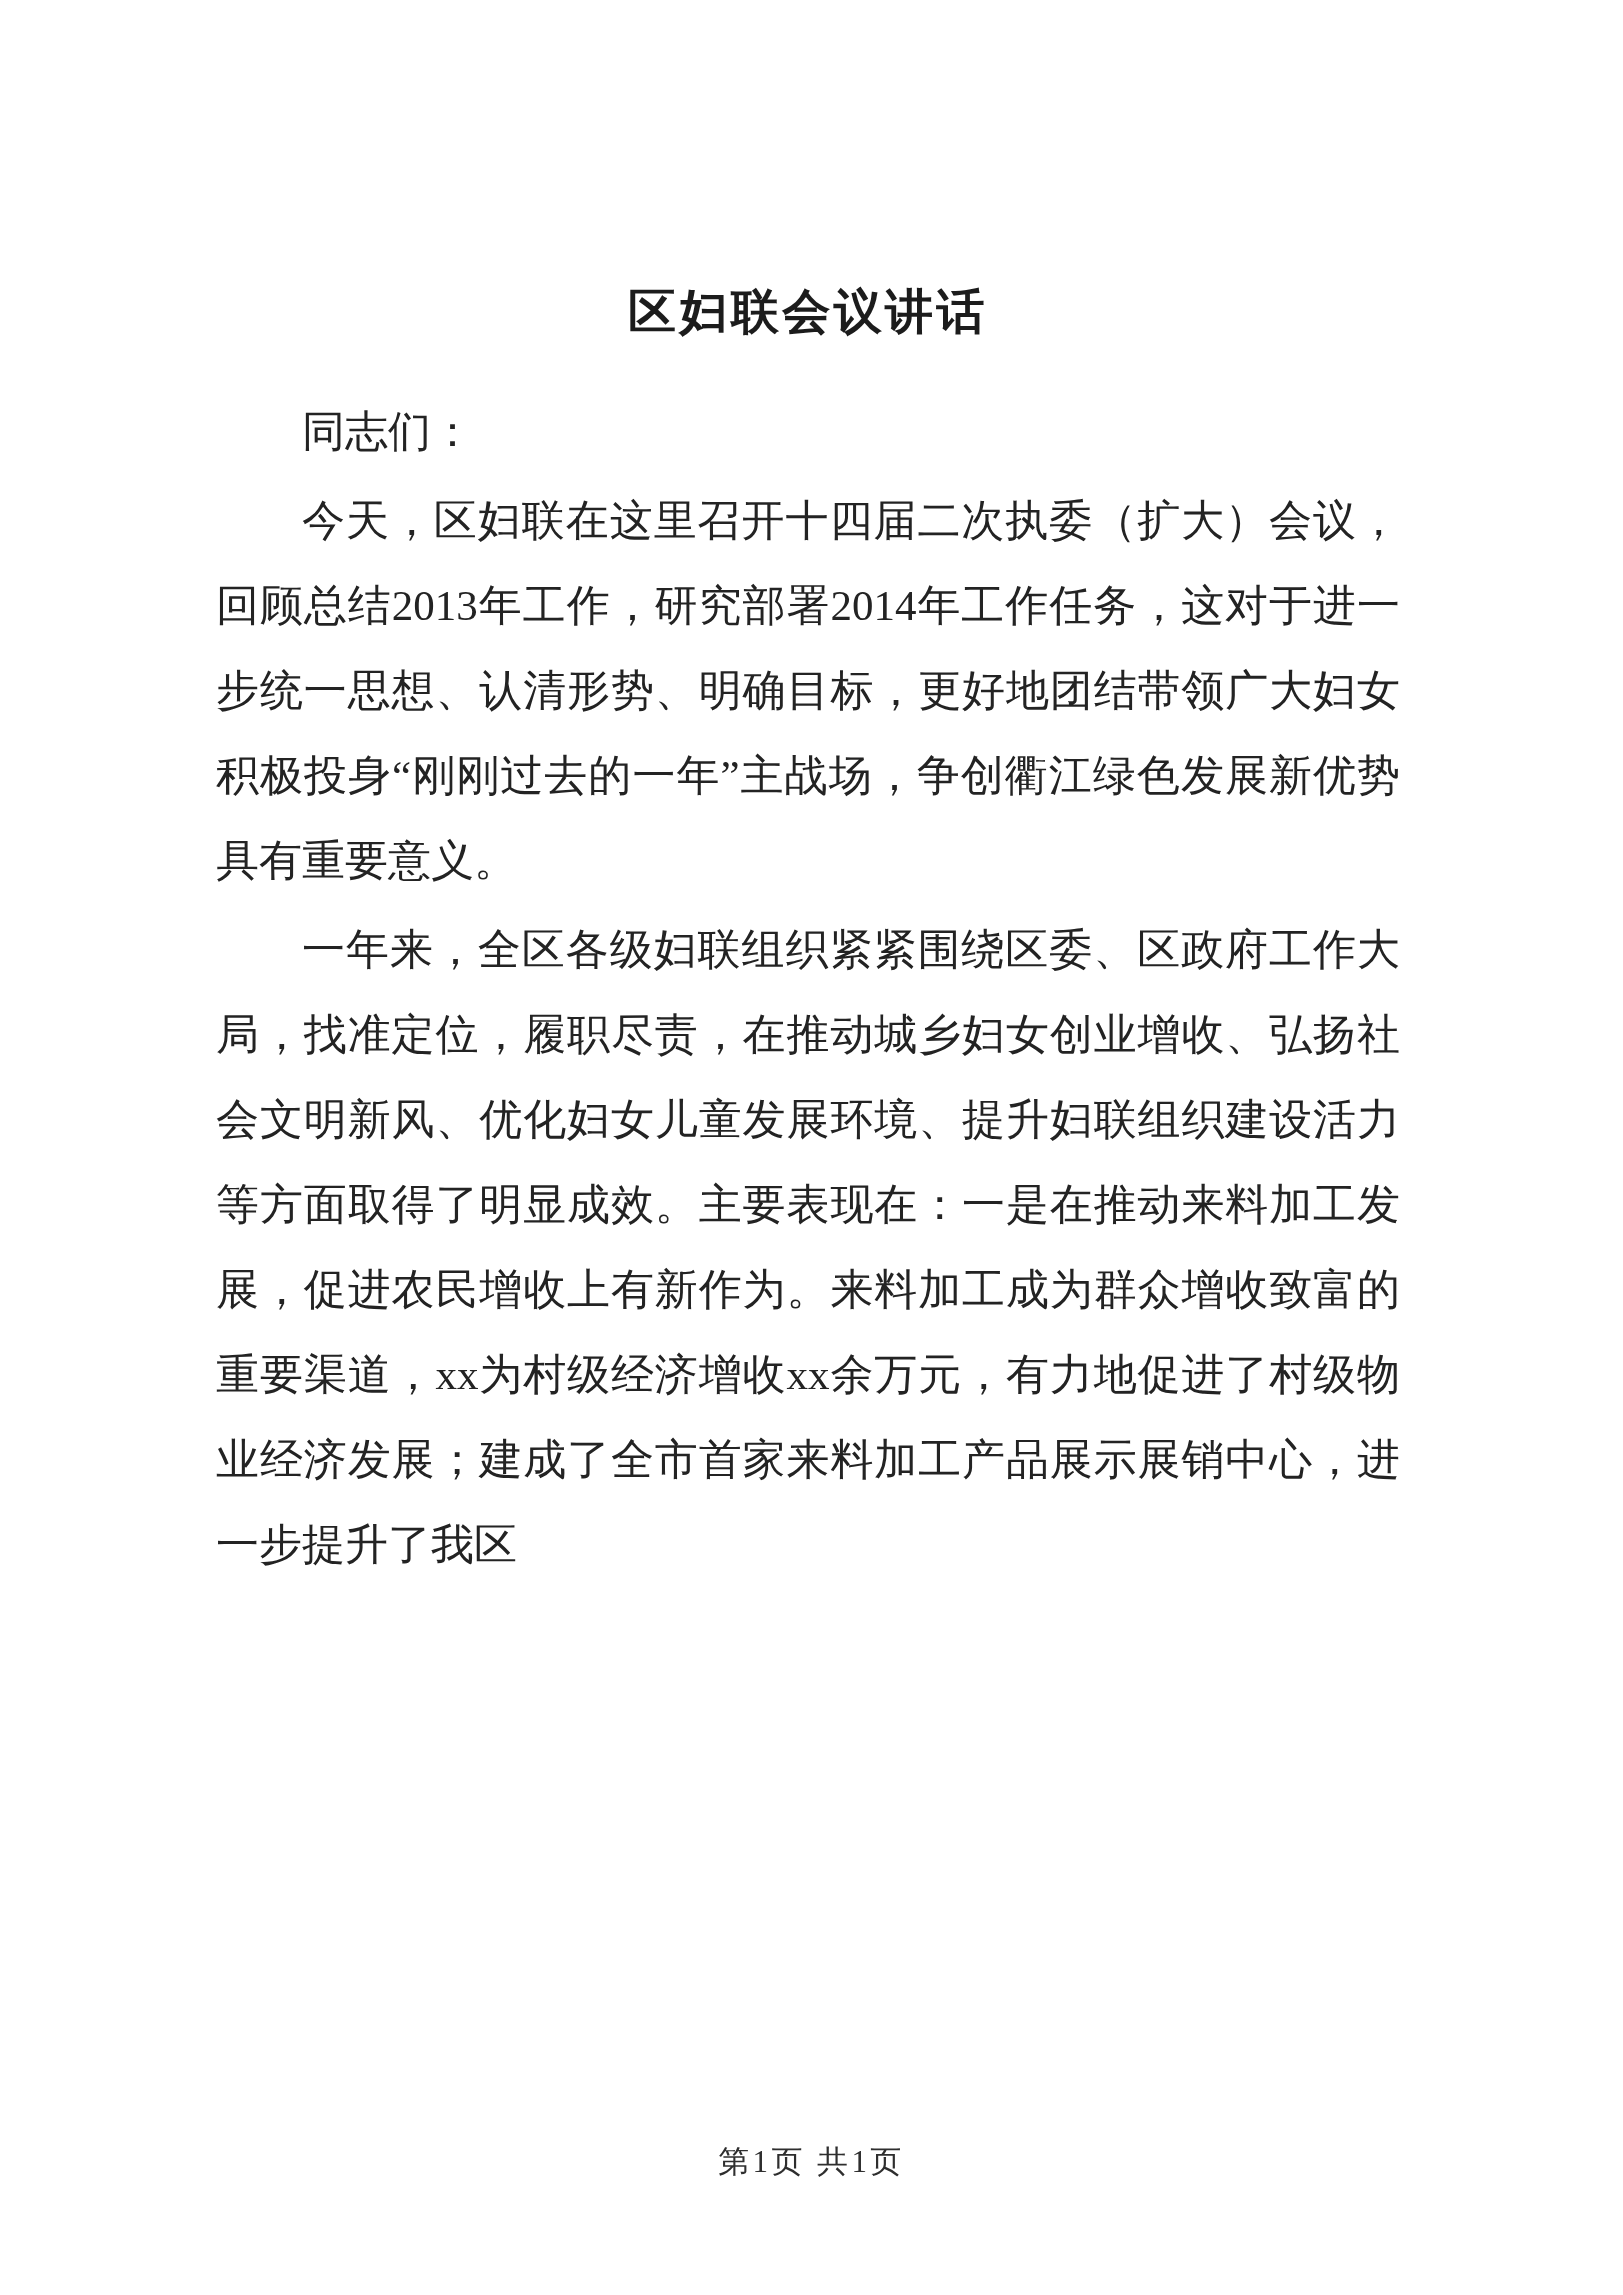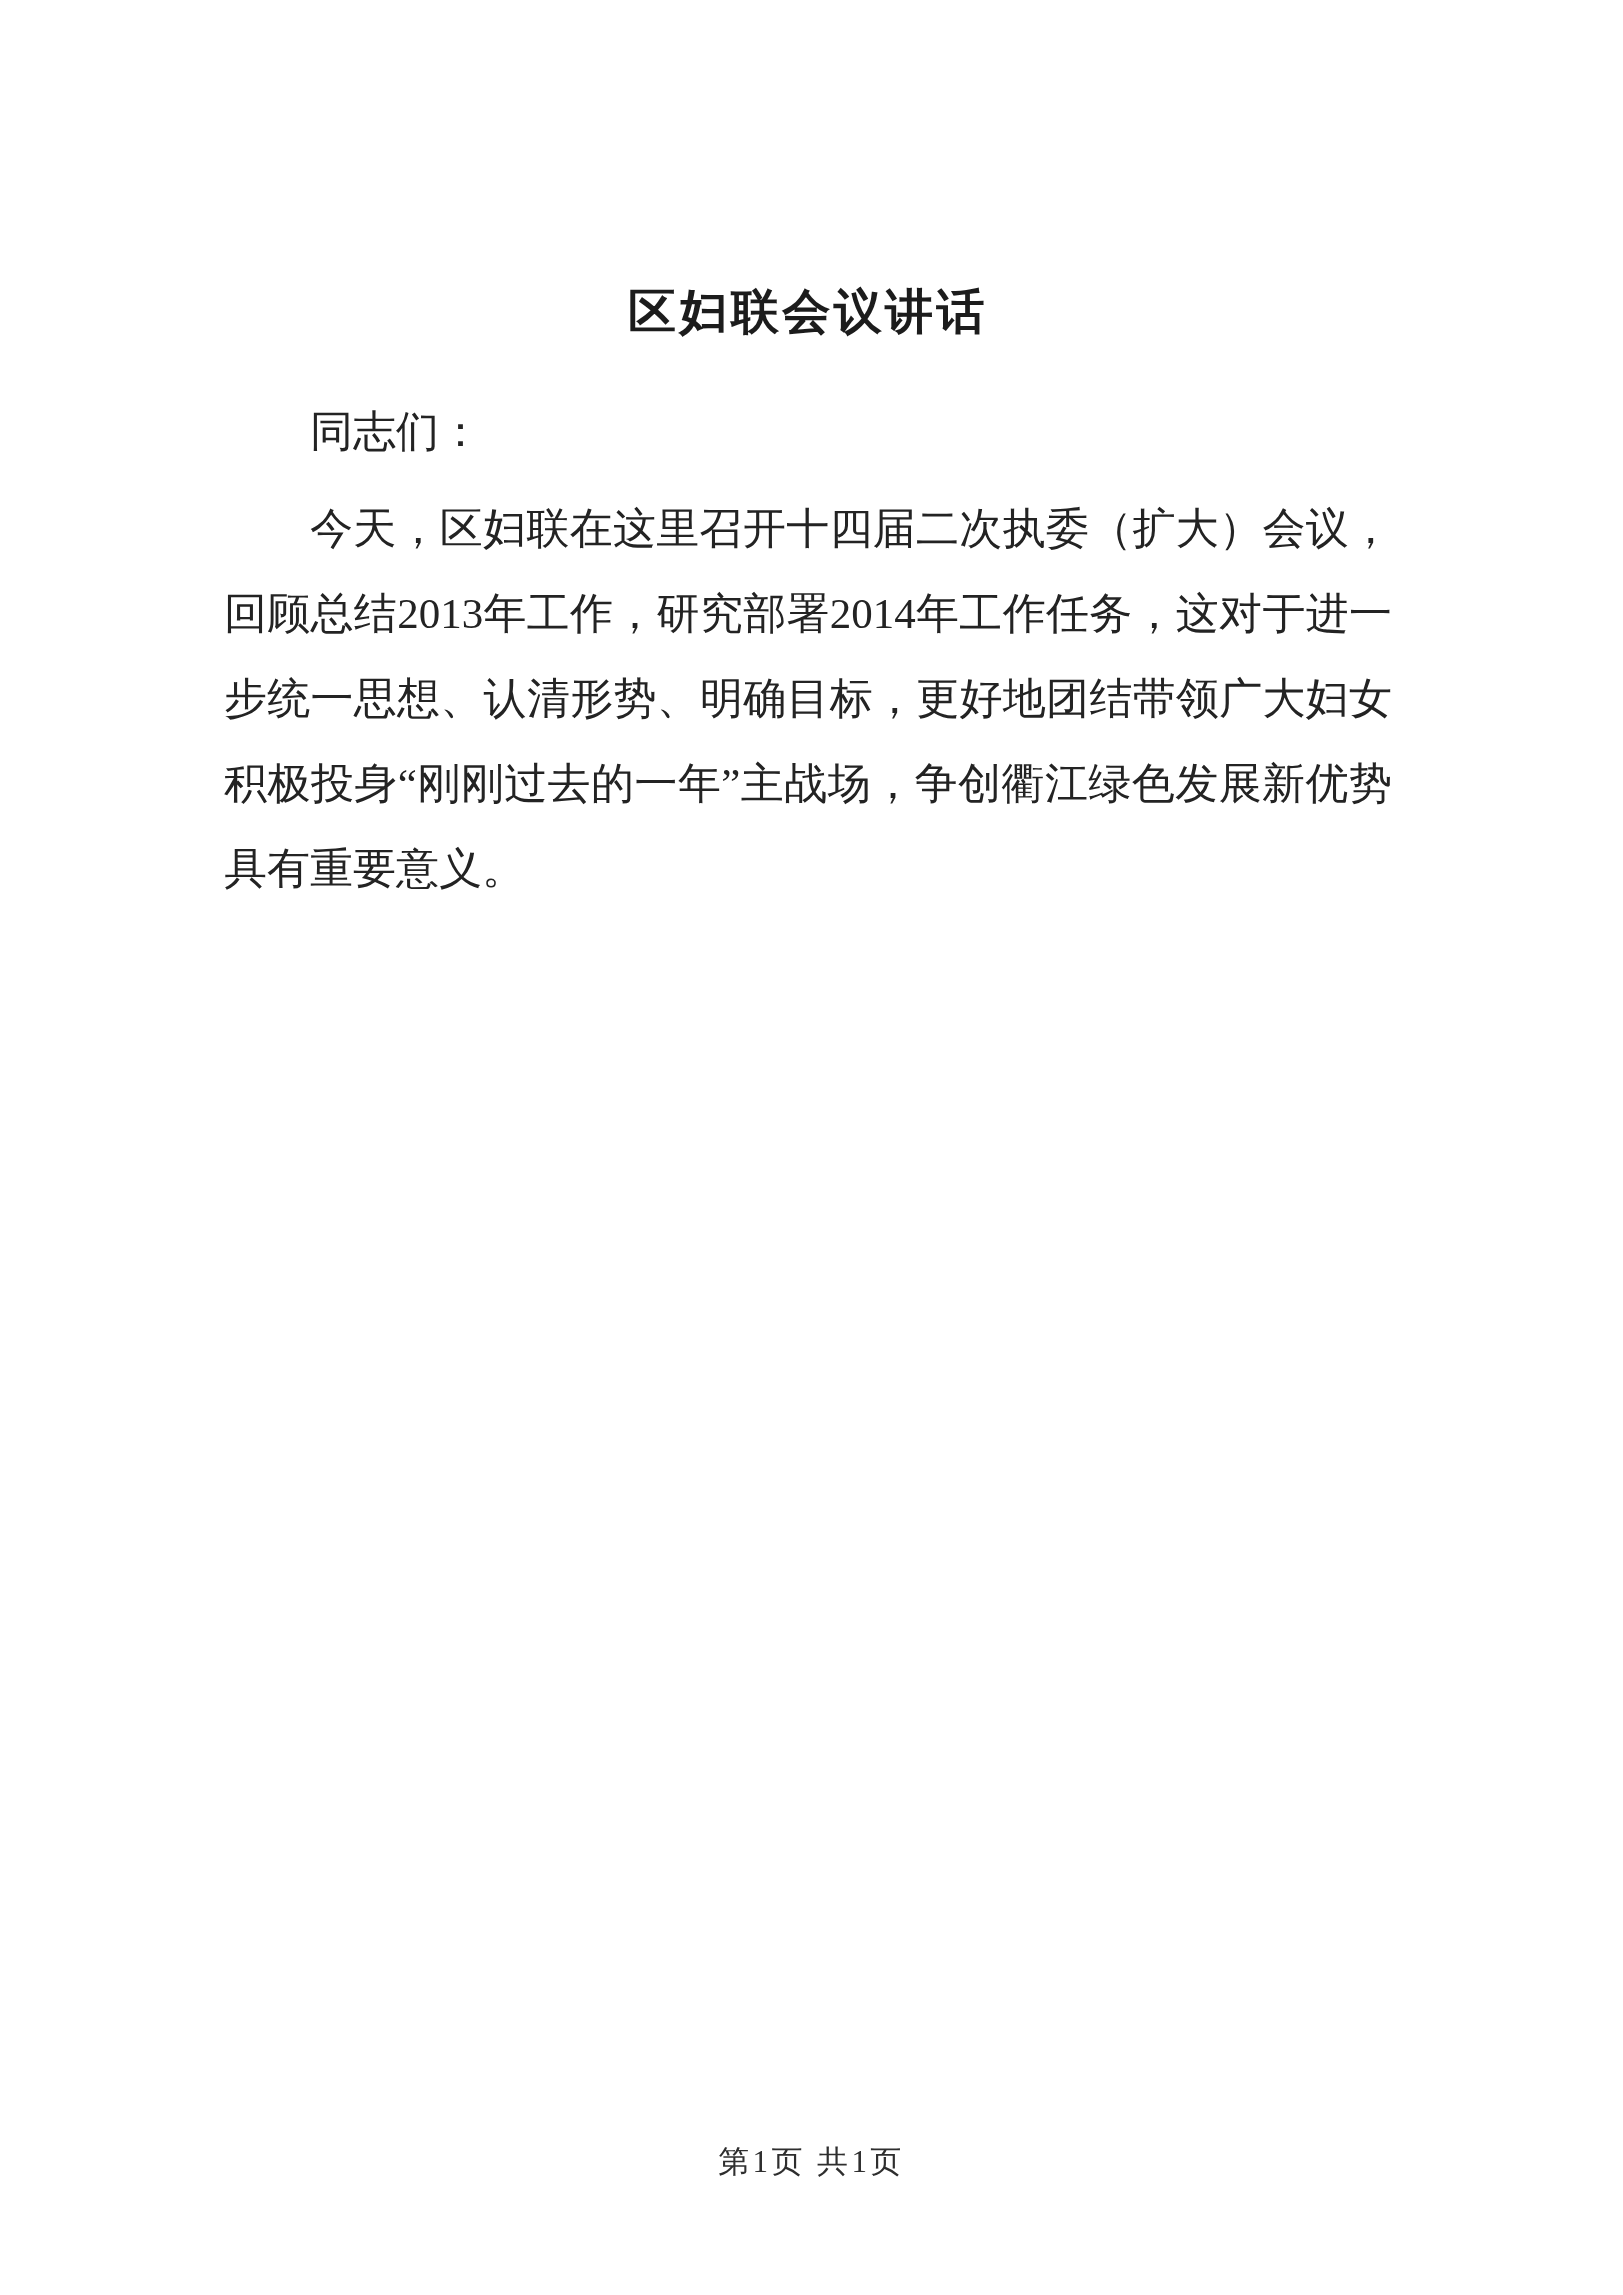"同志们：" .para { margin: 12px -> 4px }
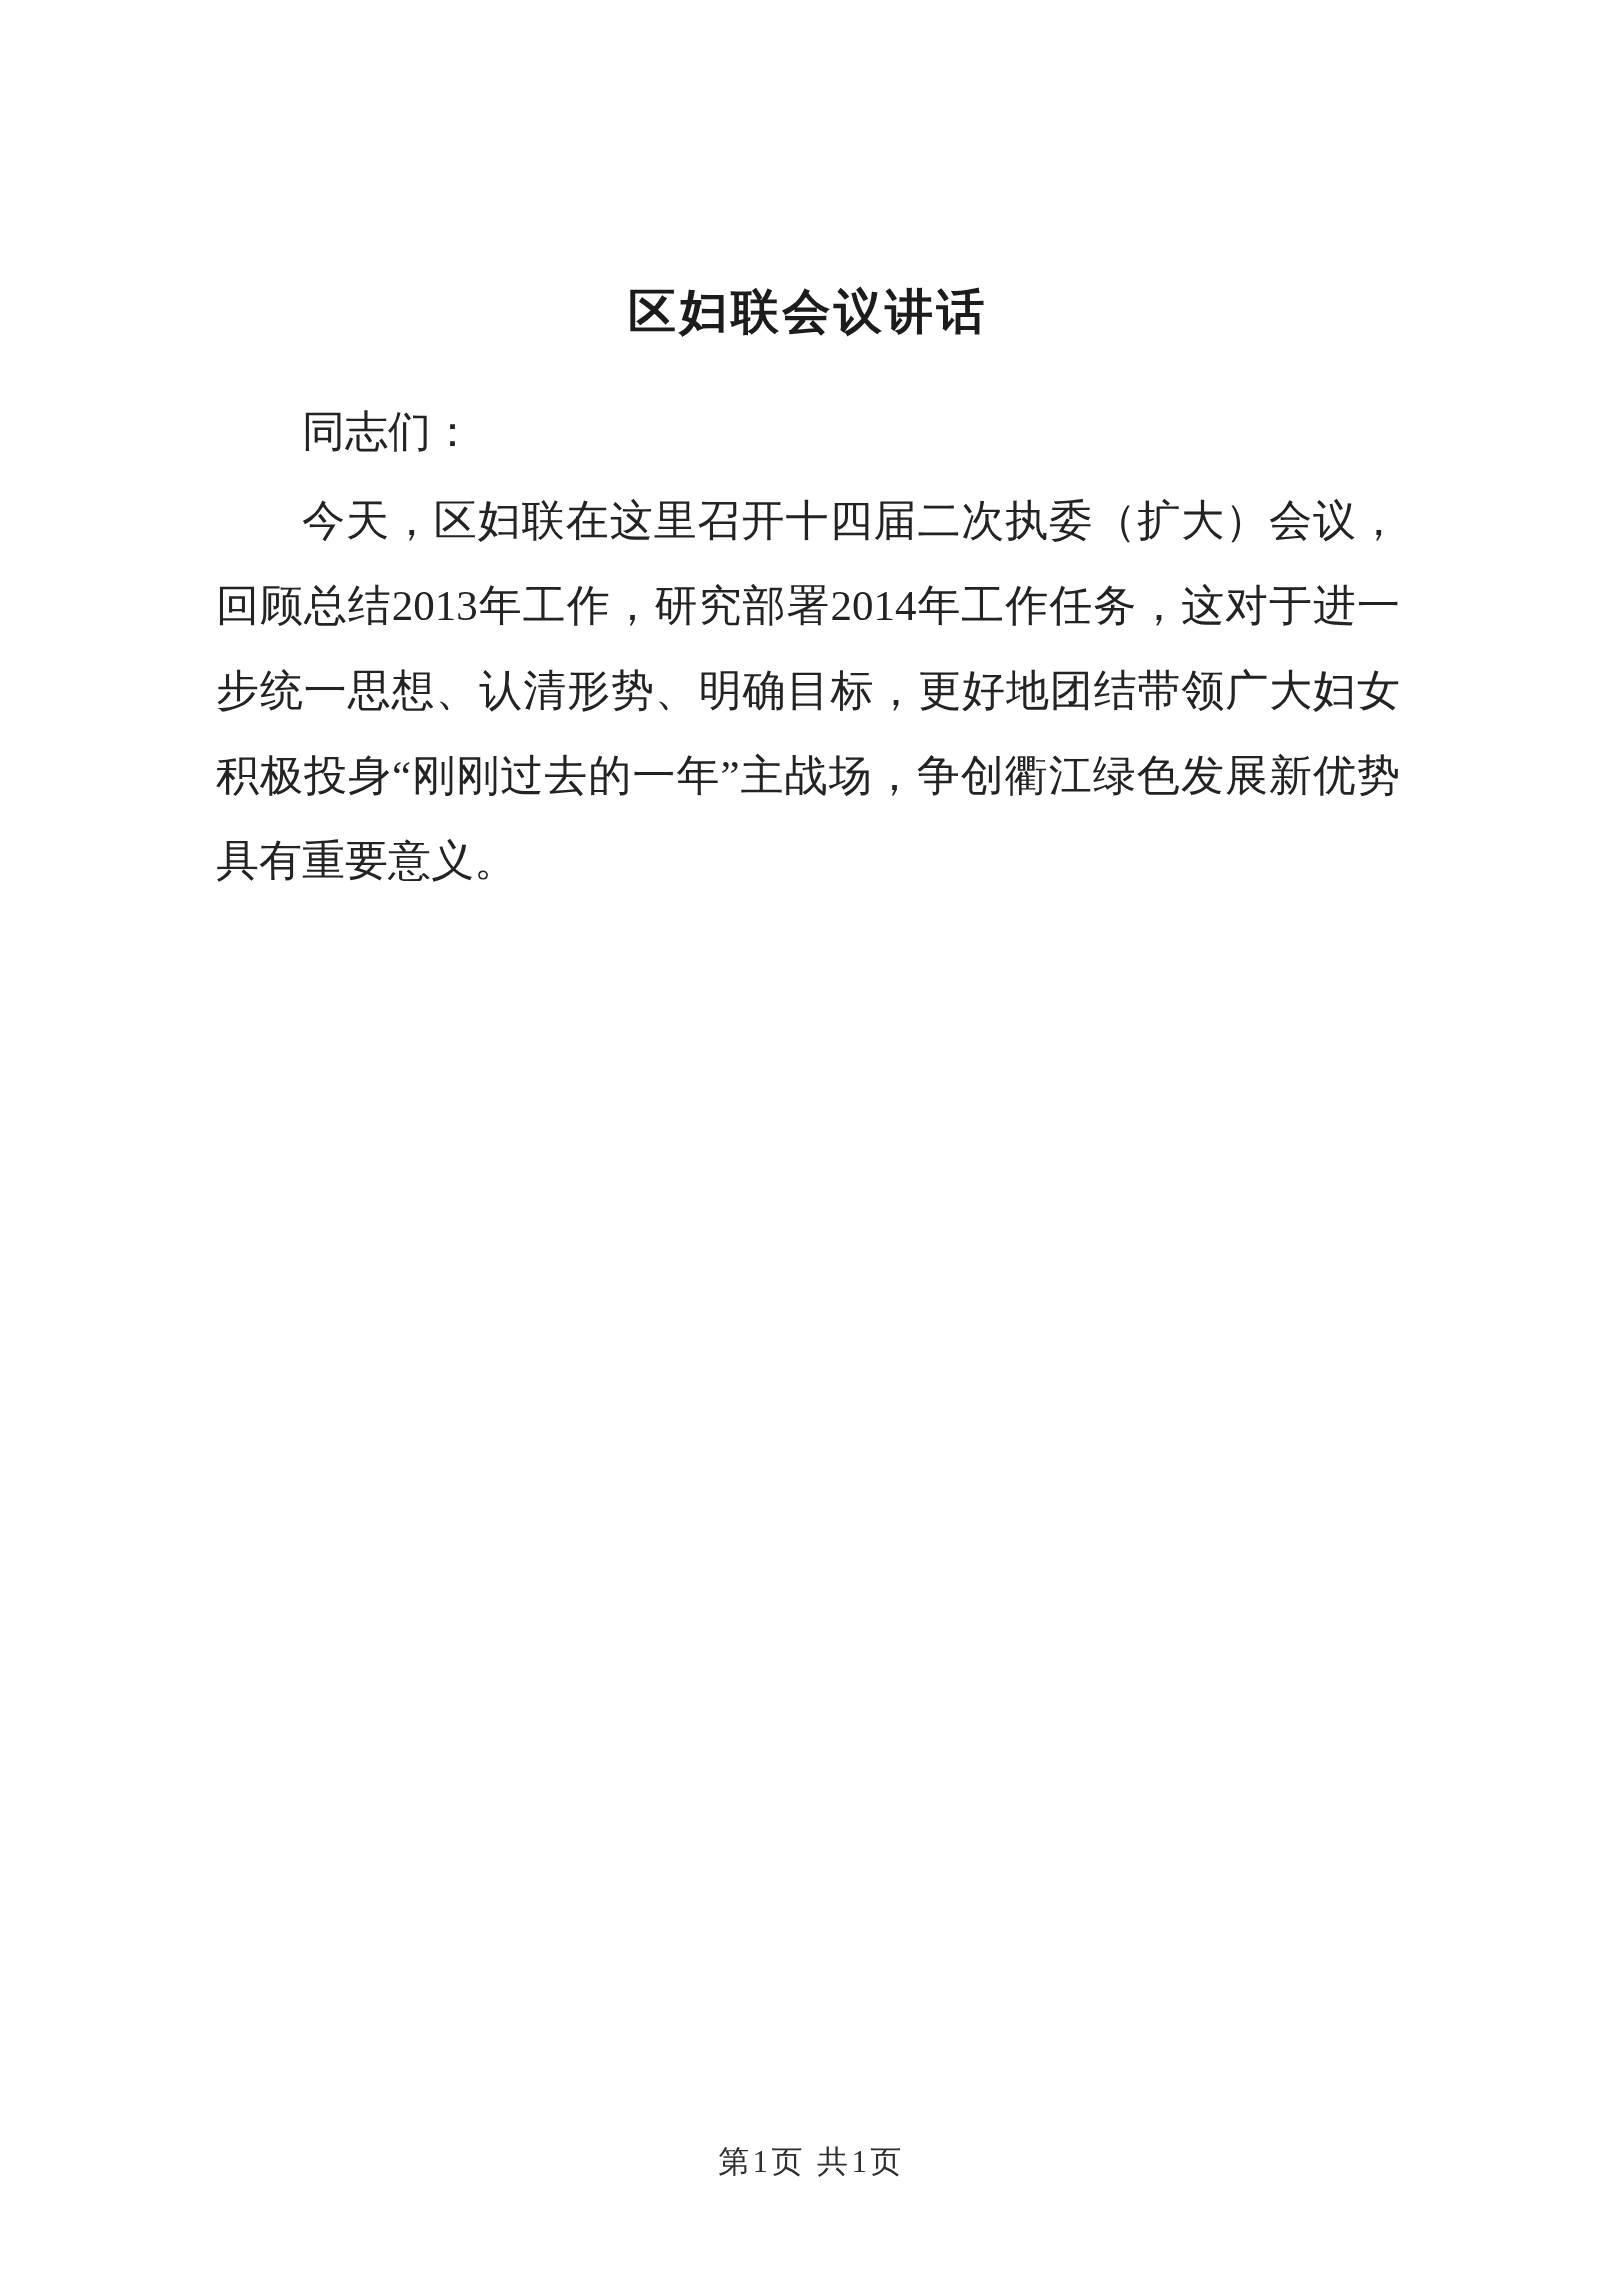"一年来，全区各级妇联组织紧紧围绕区委、区政府工作大局，找准定位，履职尽责，在推动" p.para { html: none -> <p>一年来，全区各级妇联组织紧紧围绕区委、区政府工作大局，找准定位，履职尽责，在推动城乡妇女创业增收、弘扬社会文明新风、优化妇女儿童发展环境、提升妇联组织建设活力等方面取得了明显成效。主要表现在：一是在推动来料加工发展，促进农民增收上有新作为。来料加工成为群众增收致富的重要渠道，xx为村级经济增收xx余万元，有力地促进了村级物业经济发展；建成了全市首家来料加工产品展示展销中心，进一步提升了我区</p> }
